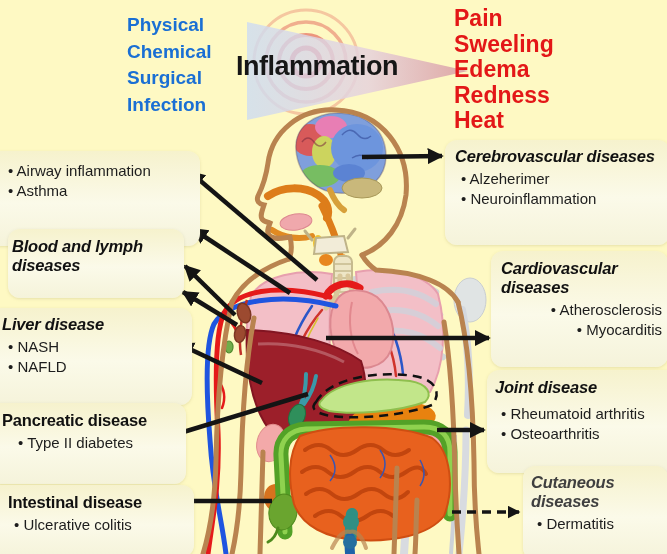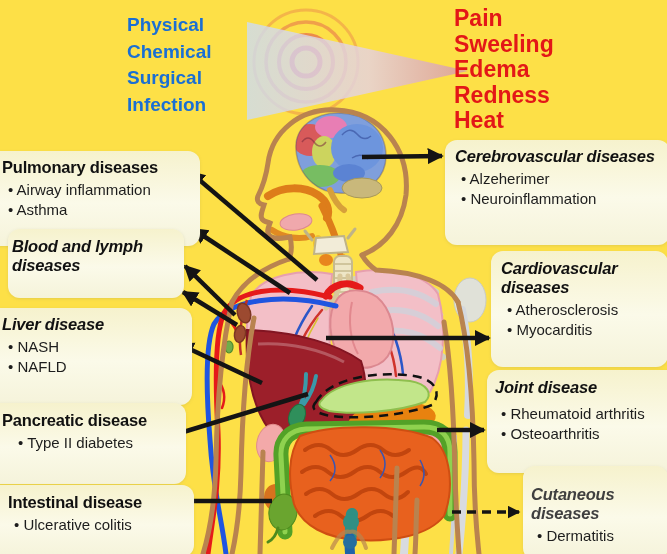"Physical" .canvas { background: #fde047 -> #fef9c3 }
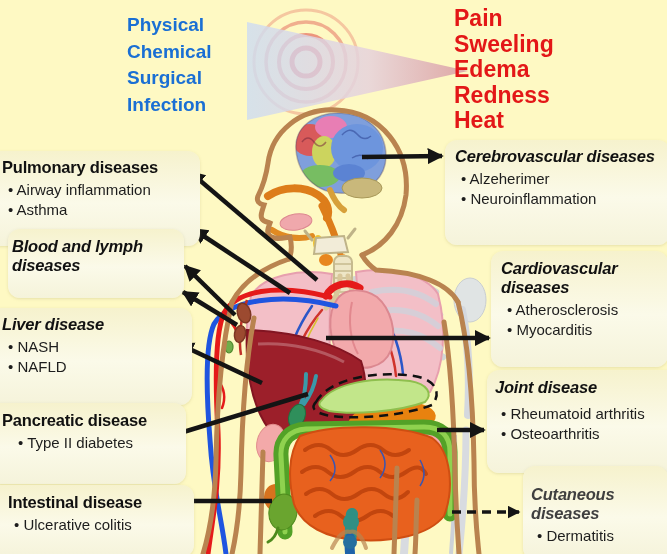"Inflammation" div.inflam { html: none -> <div>Inflammation</div> }
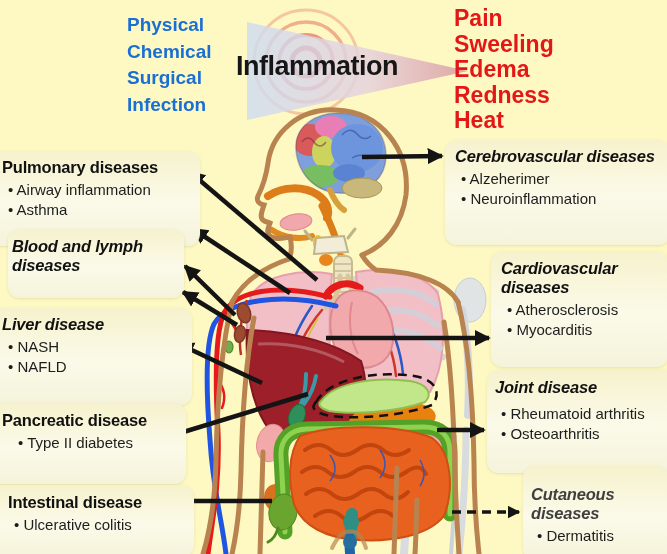"Pulmonary diseases" div.dbox-title { html: <div>Pulmonary diseases</div> -> none }
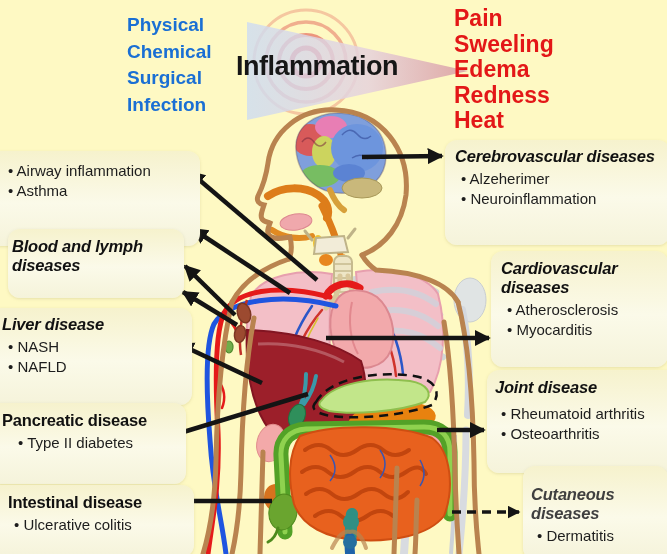"Atherosclerosis" .gapped ul { text-align: none -> right }
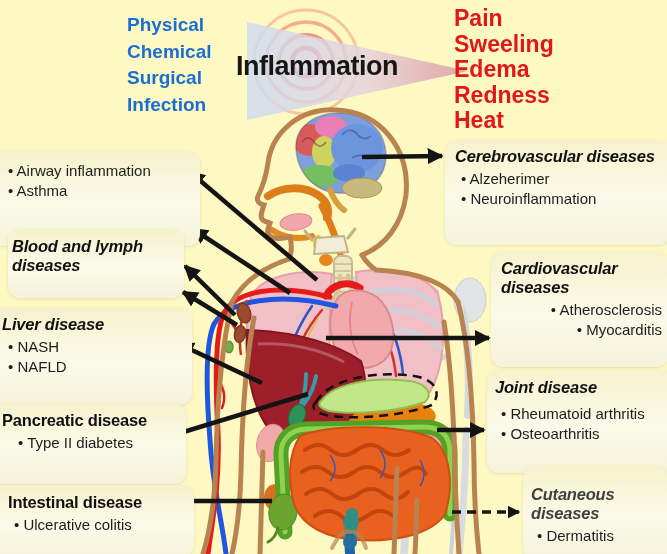"Cutaneous diseases" .muted-title { margin-top: 12px -> none }
